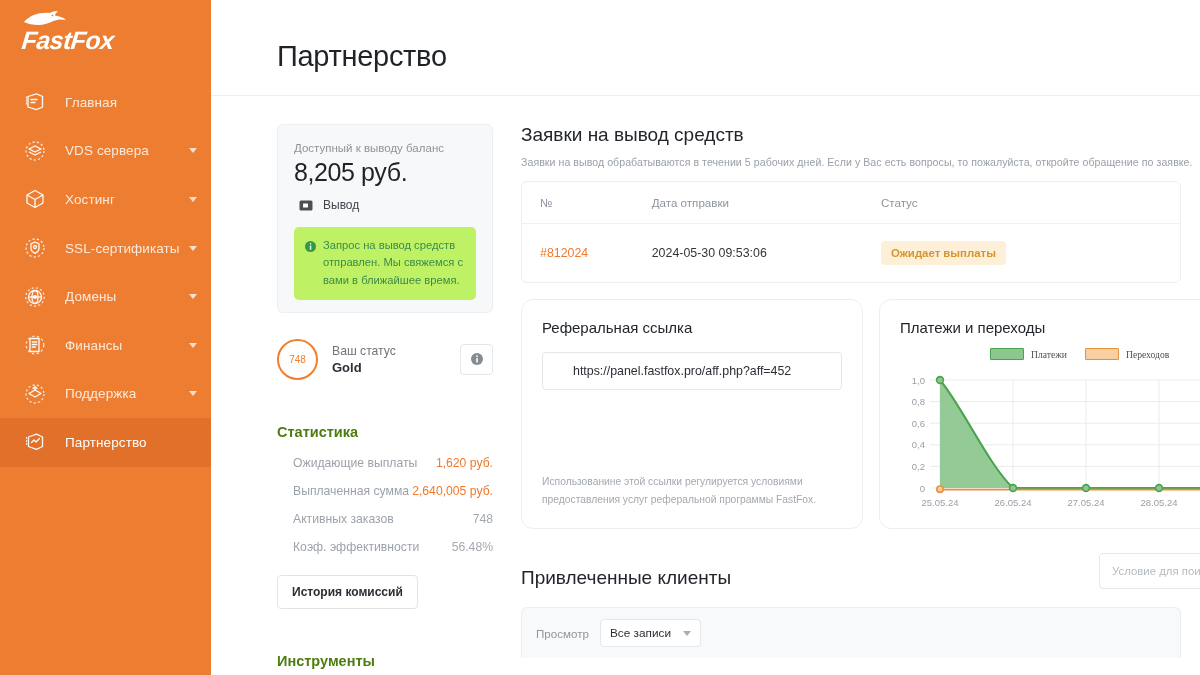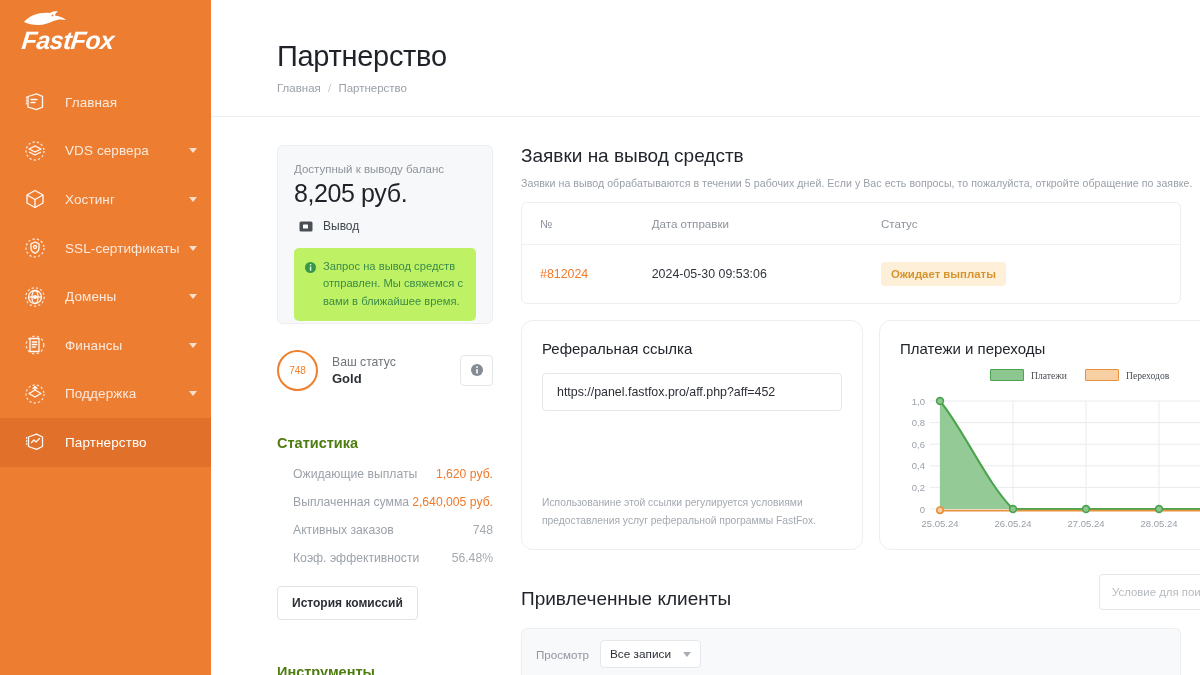"Главная / Партнерство" div.breadcrumb { html: <div> <a>Главная</a> <span>/</span> <span>Партнерство</span> </div> -> none }
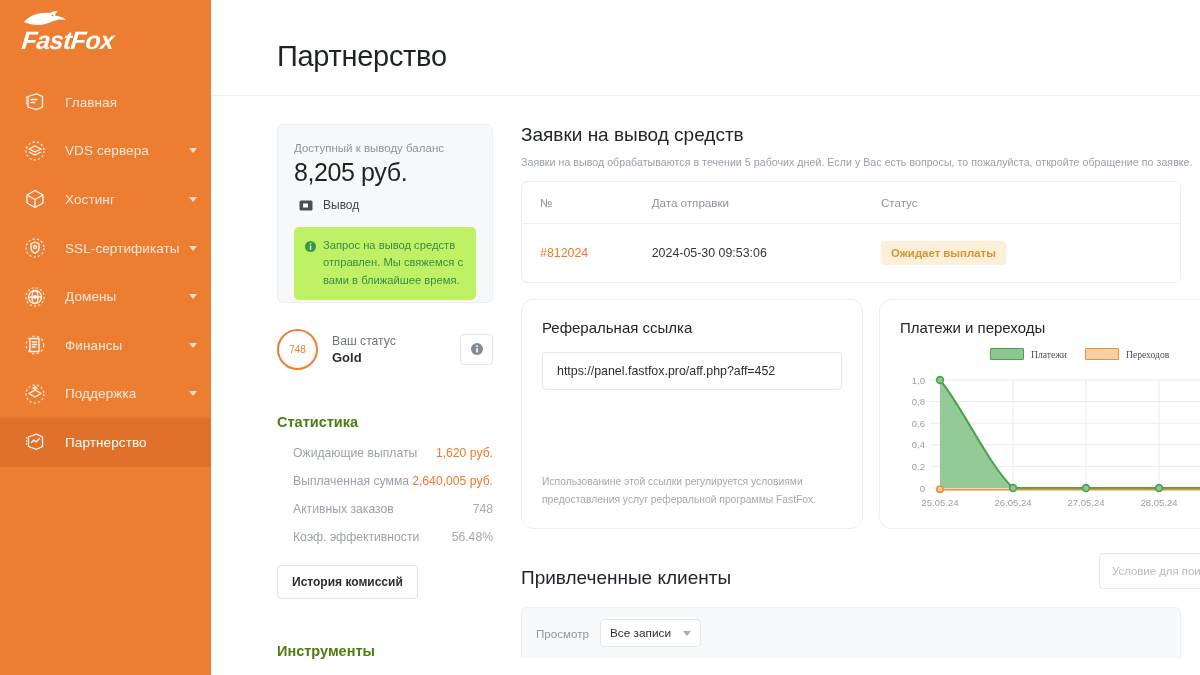"Доступный к выводу баланс" .balance-card { padding: 17px 16px 2px 16px -> 17px 16px 12px 16px }
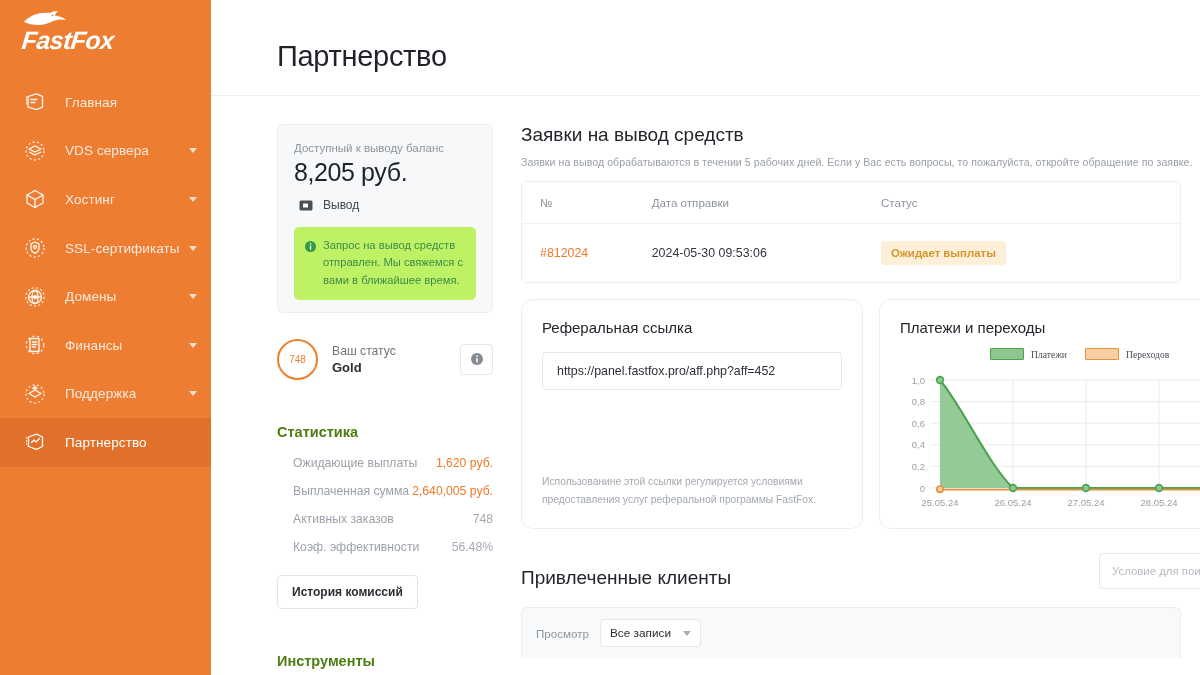"https://panel.fastfox.pro/aff.php?aff=45" .ref-input { padding: 11px 14px -> 11px 30px }
